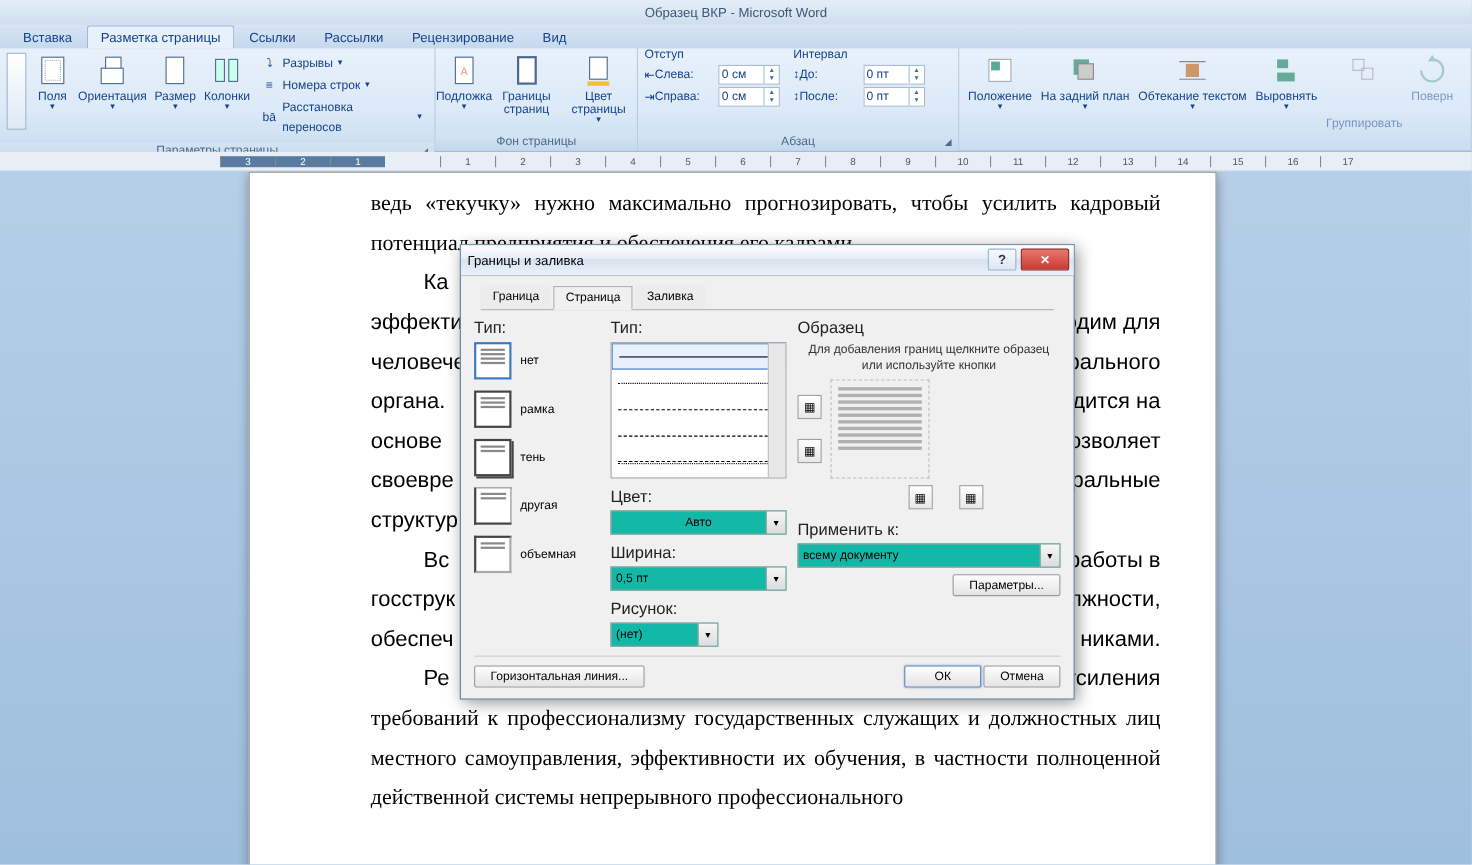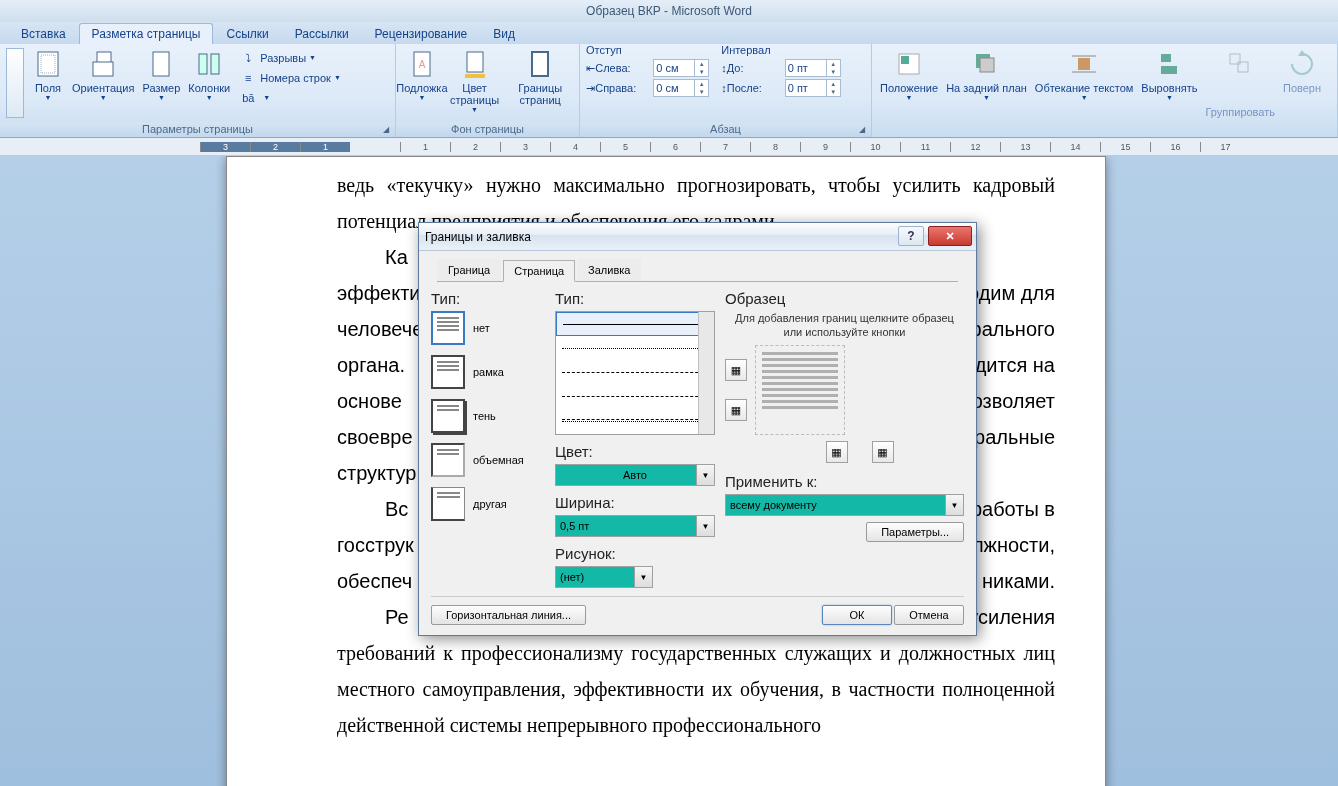"Цвет страницы" div.big-btn { order: before "Границы страниц" -> after "Границы страниц" }
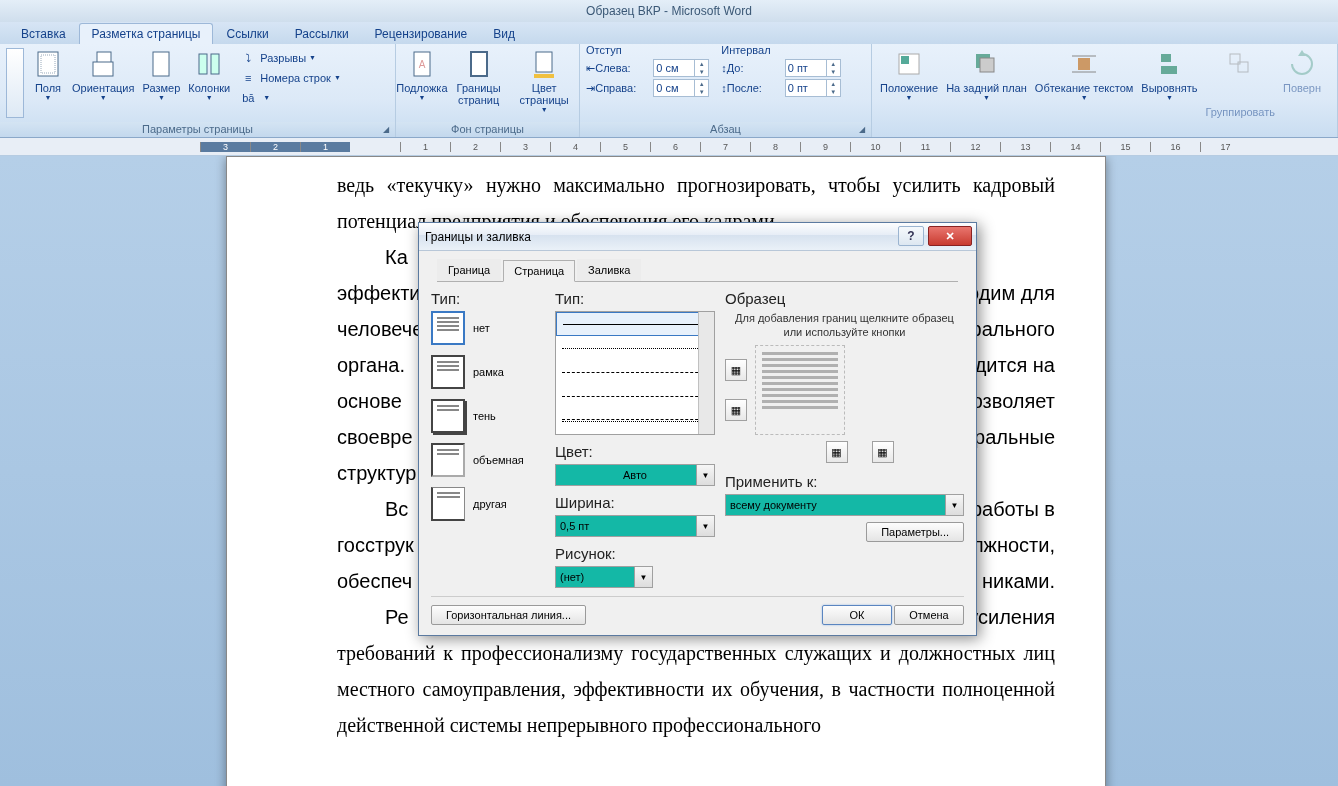"Расстановка переносов" span { html: none -> <span>Расстановка переносов</span> }
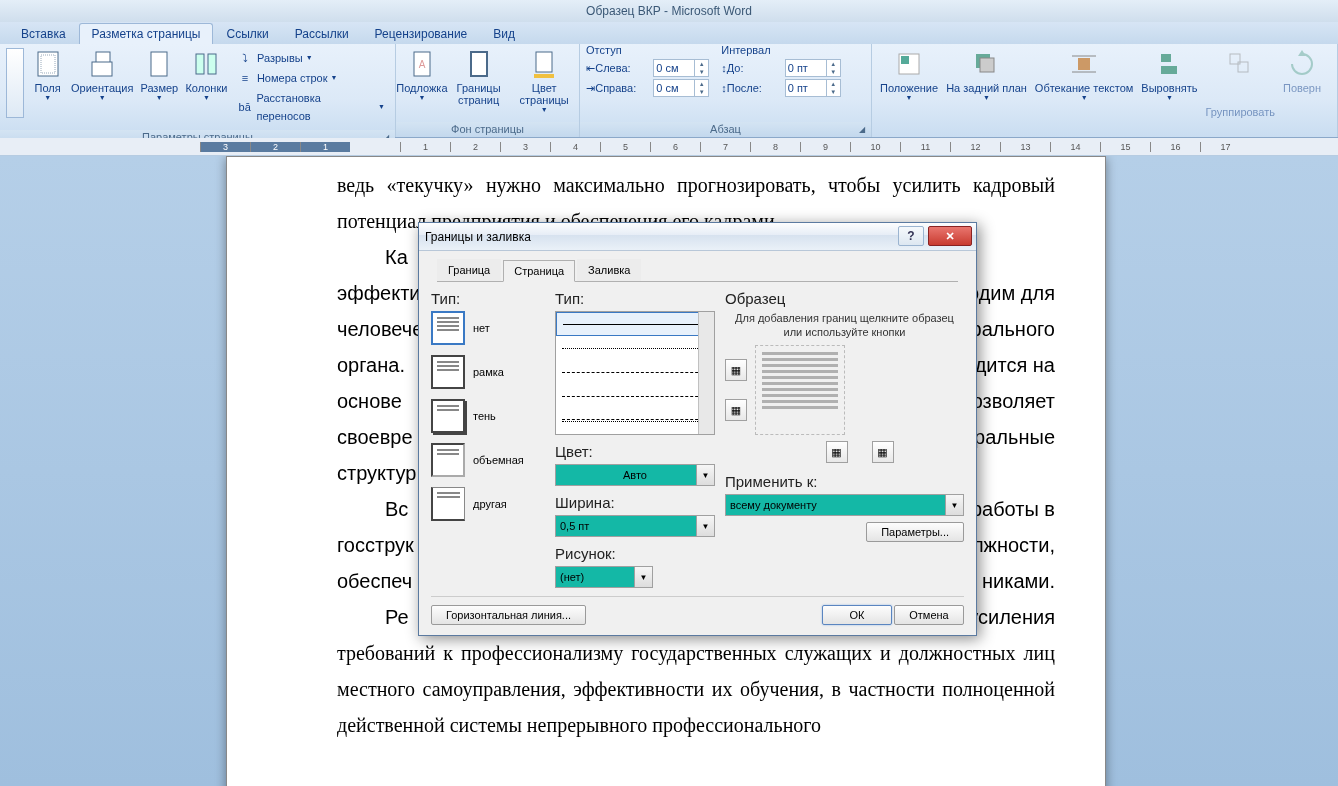"объемная" div.type-opt { order: before "другая" -> after "другая" }
